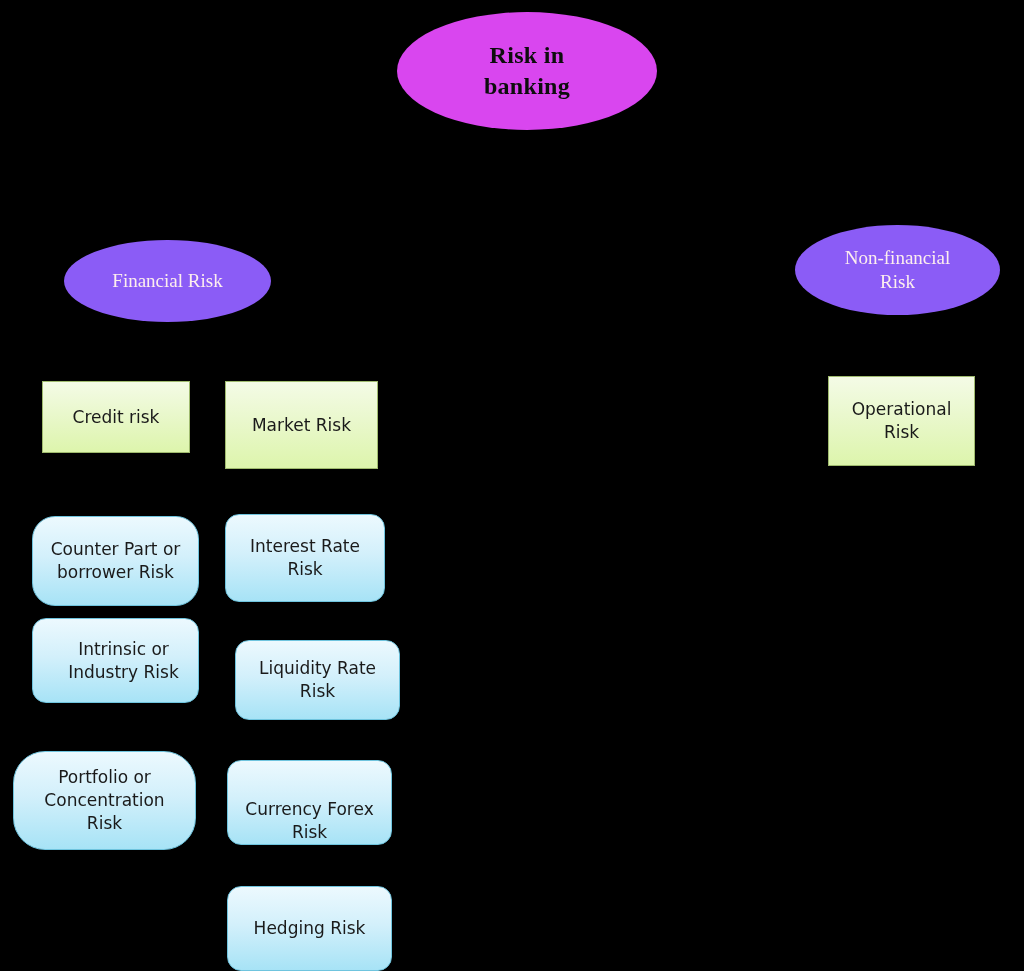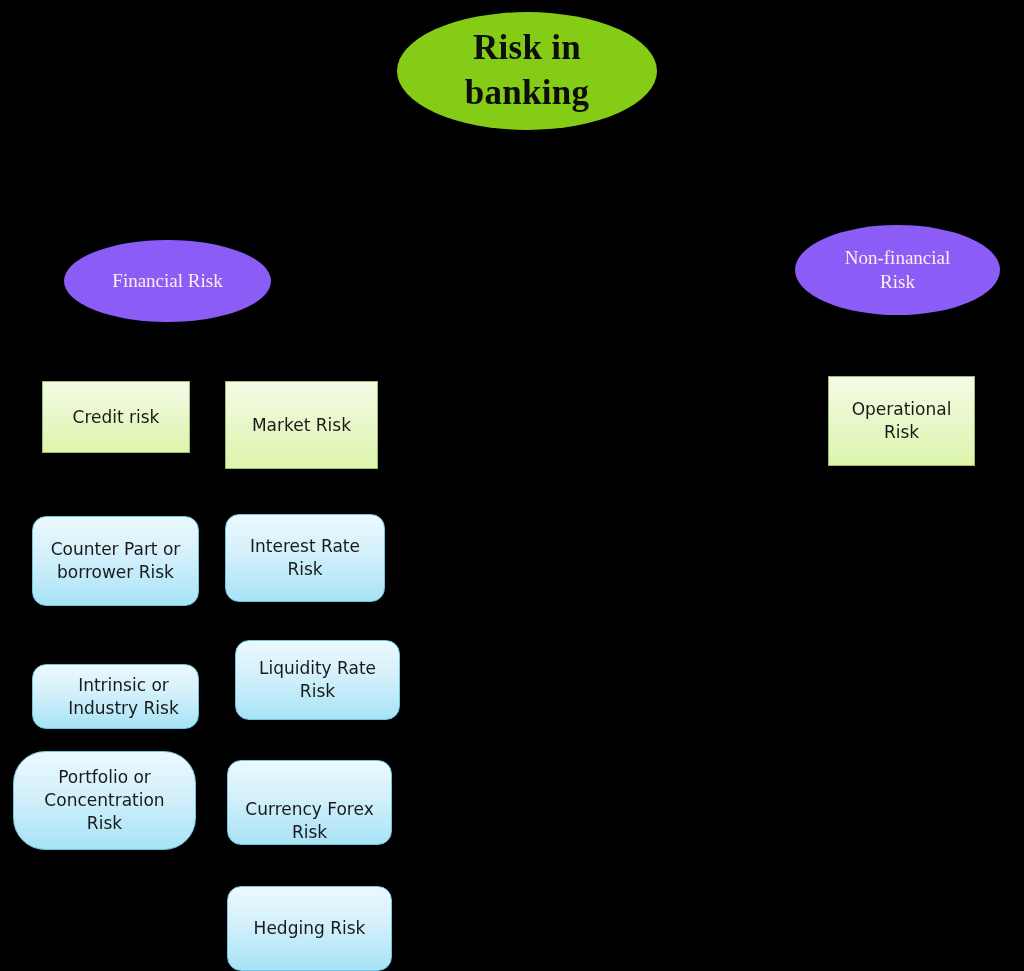"Risk in" .ellipse-root { background: #84cc16 -> #d946ef; font-size: 35px -> 24px }
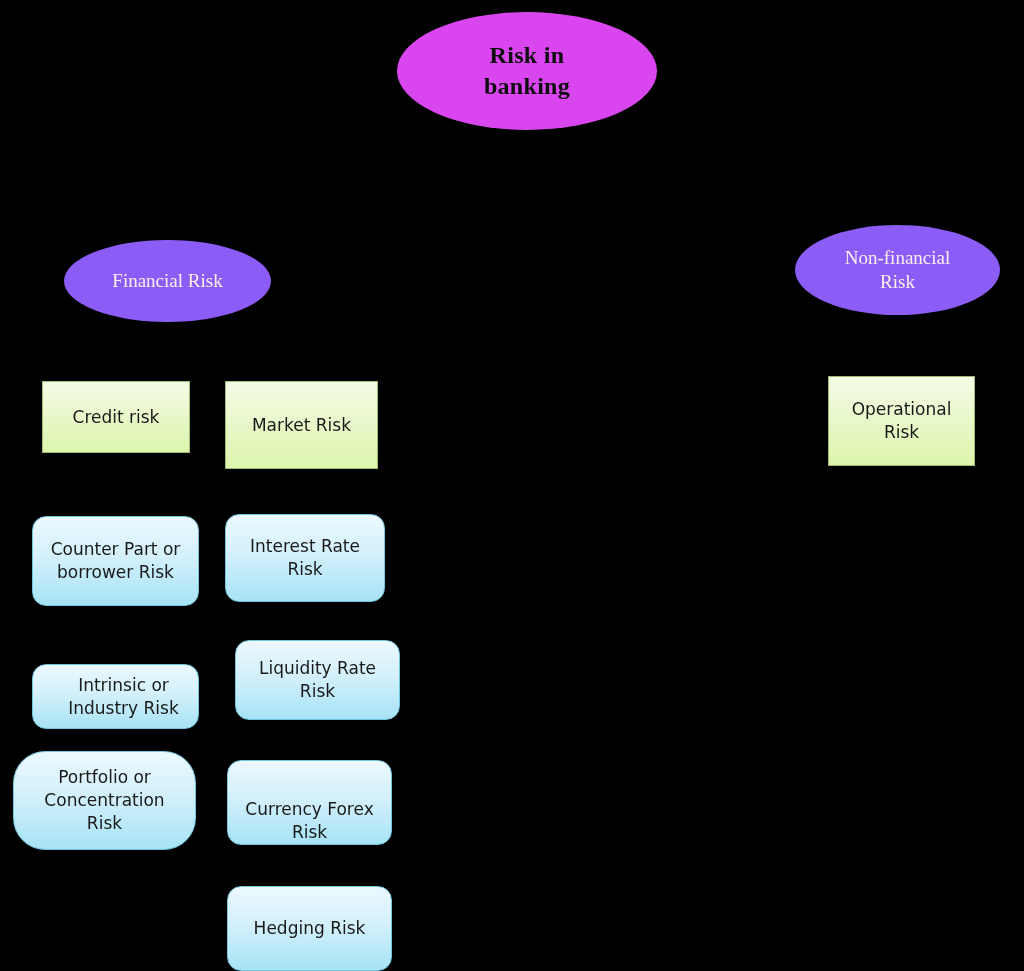"Counter Part or" div.node { border-radius: none -> 23px }
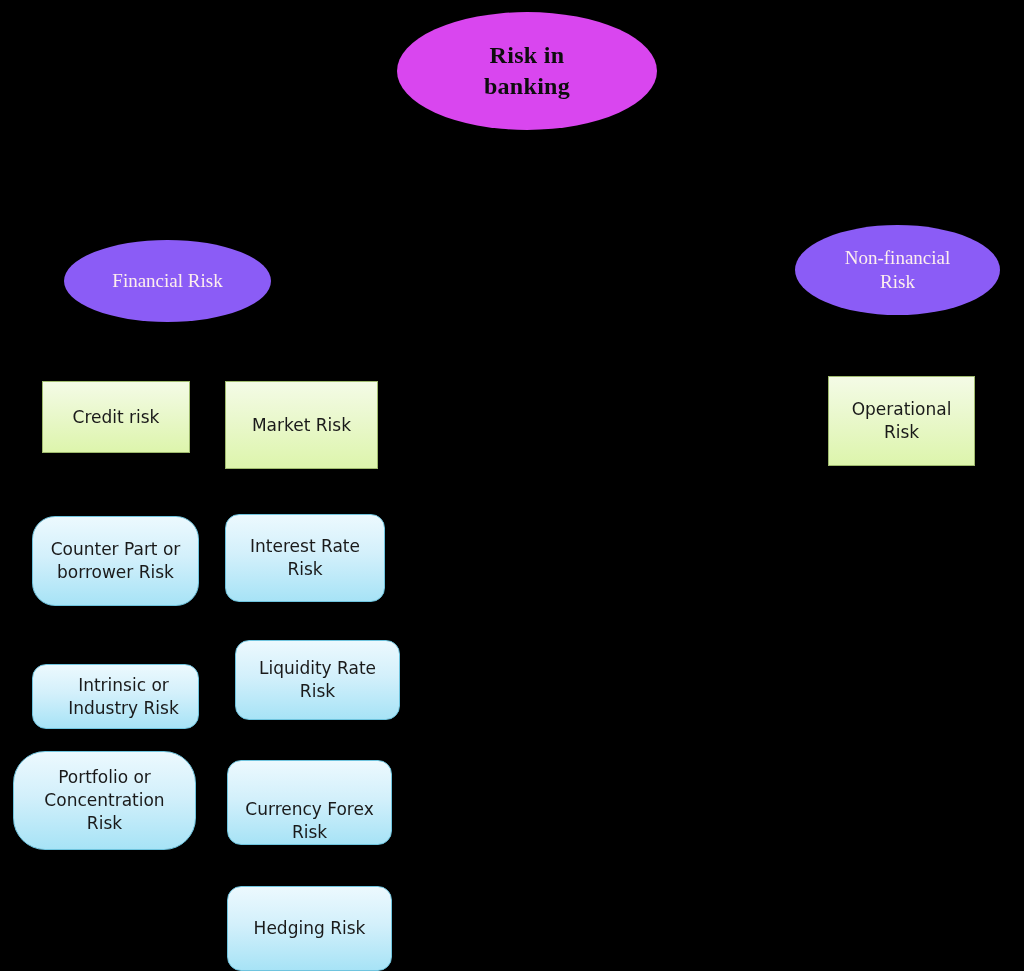"Intrinsic or" div.node { height: 65px -> 85px; top: 664px -> 618px }
